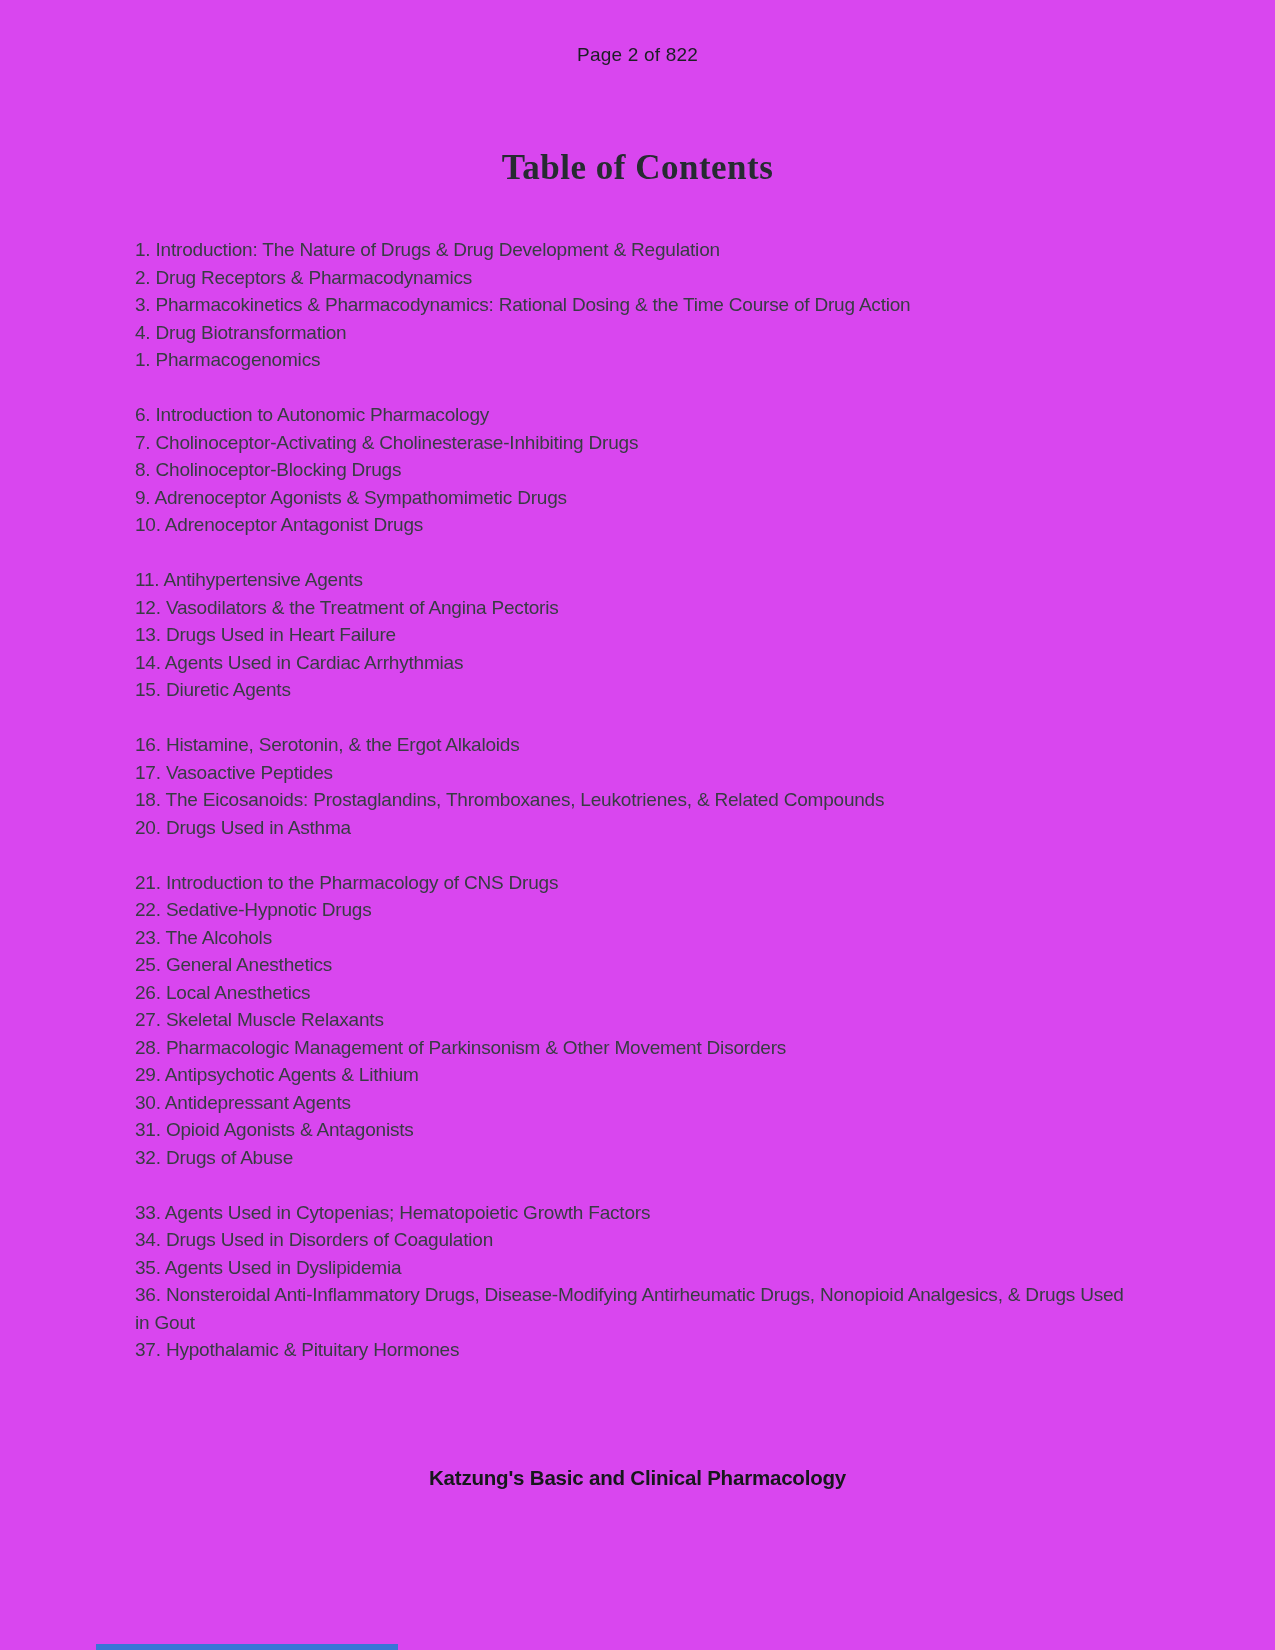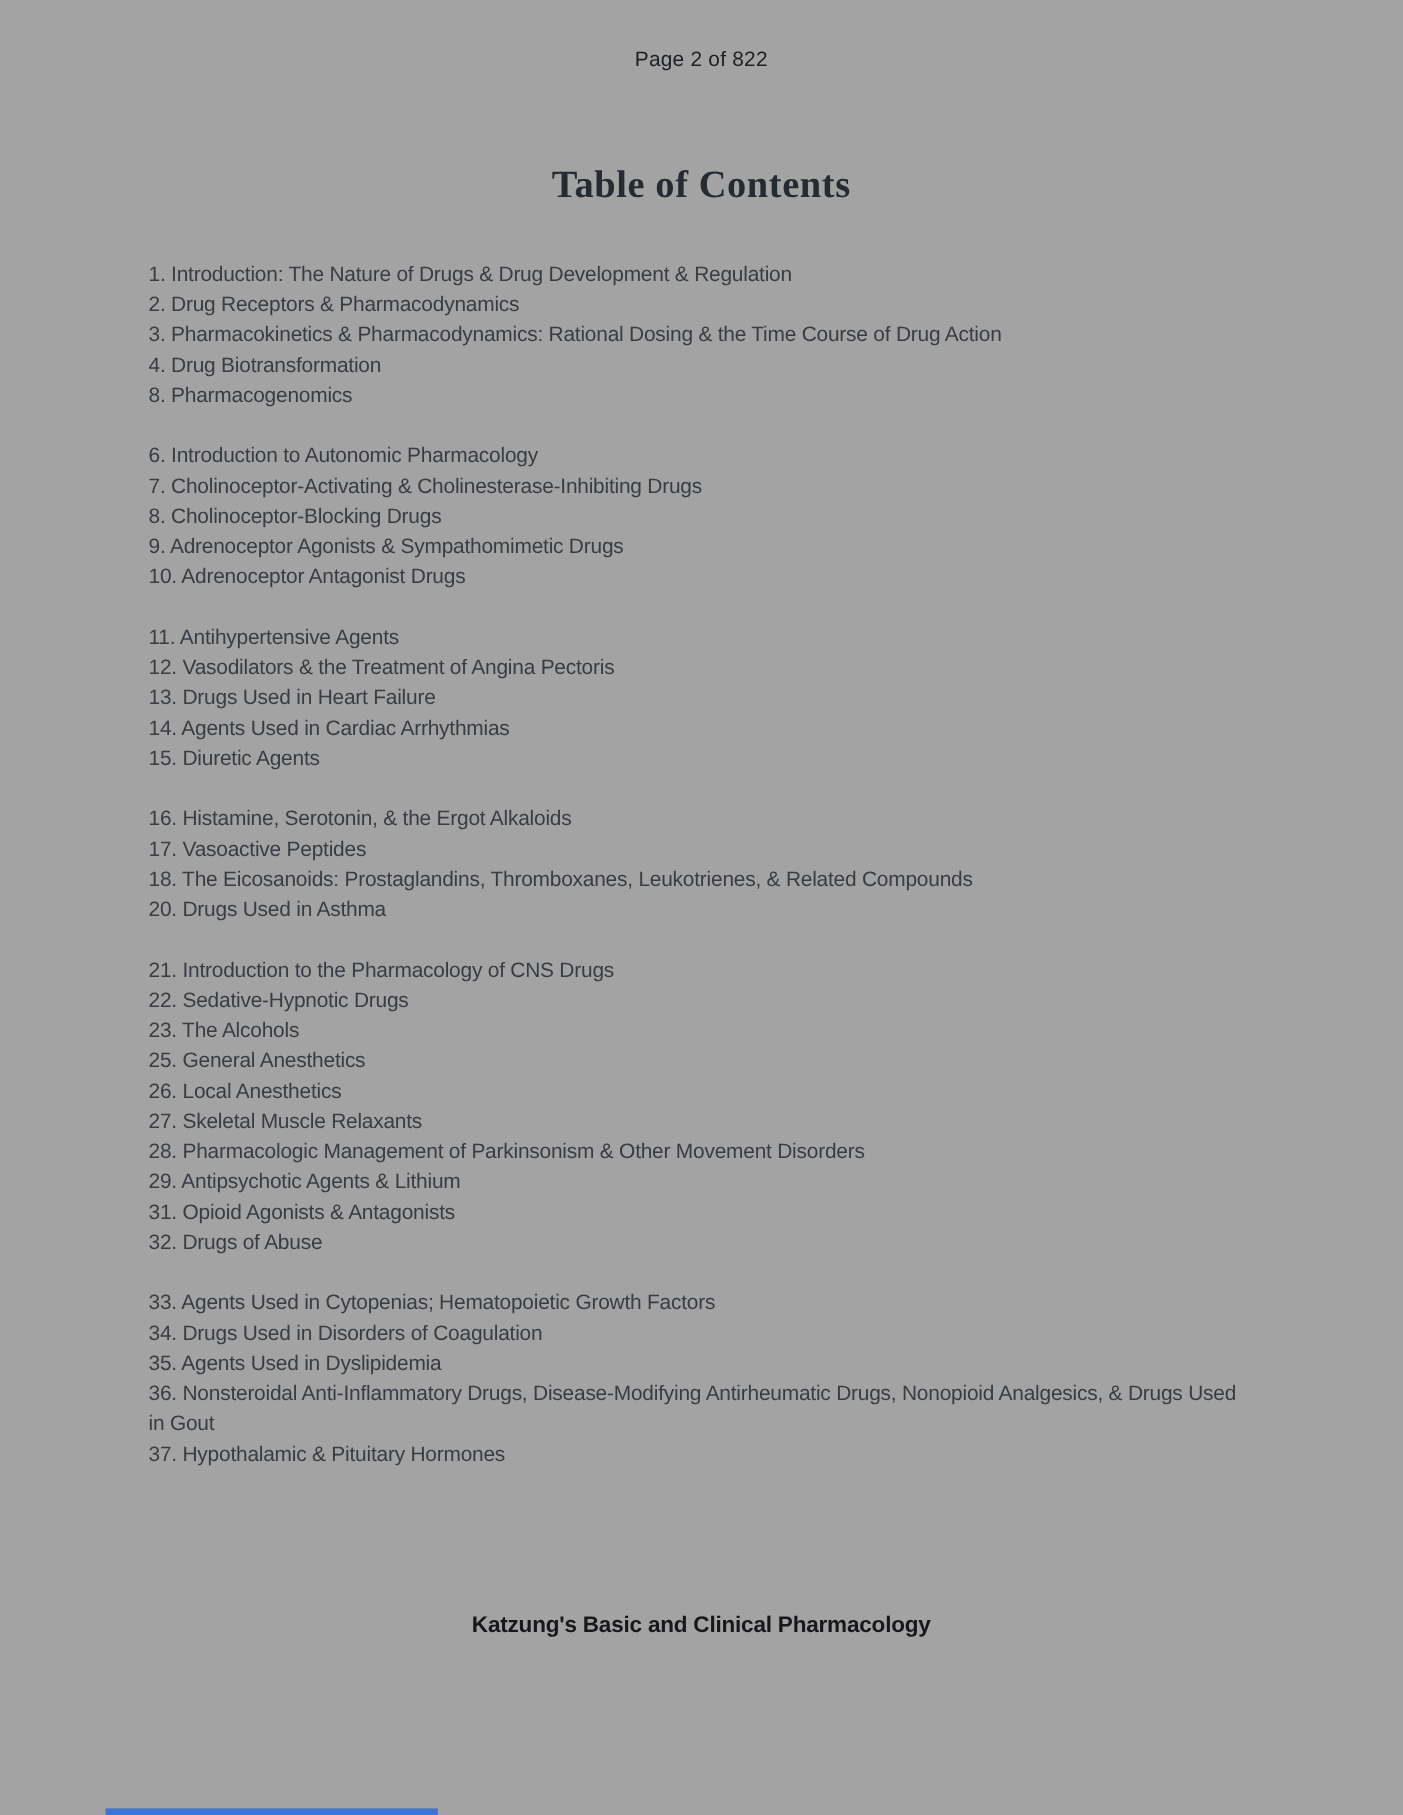"Page 2 of 822" .page { background: #a3a3a3 -> #d946ef }
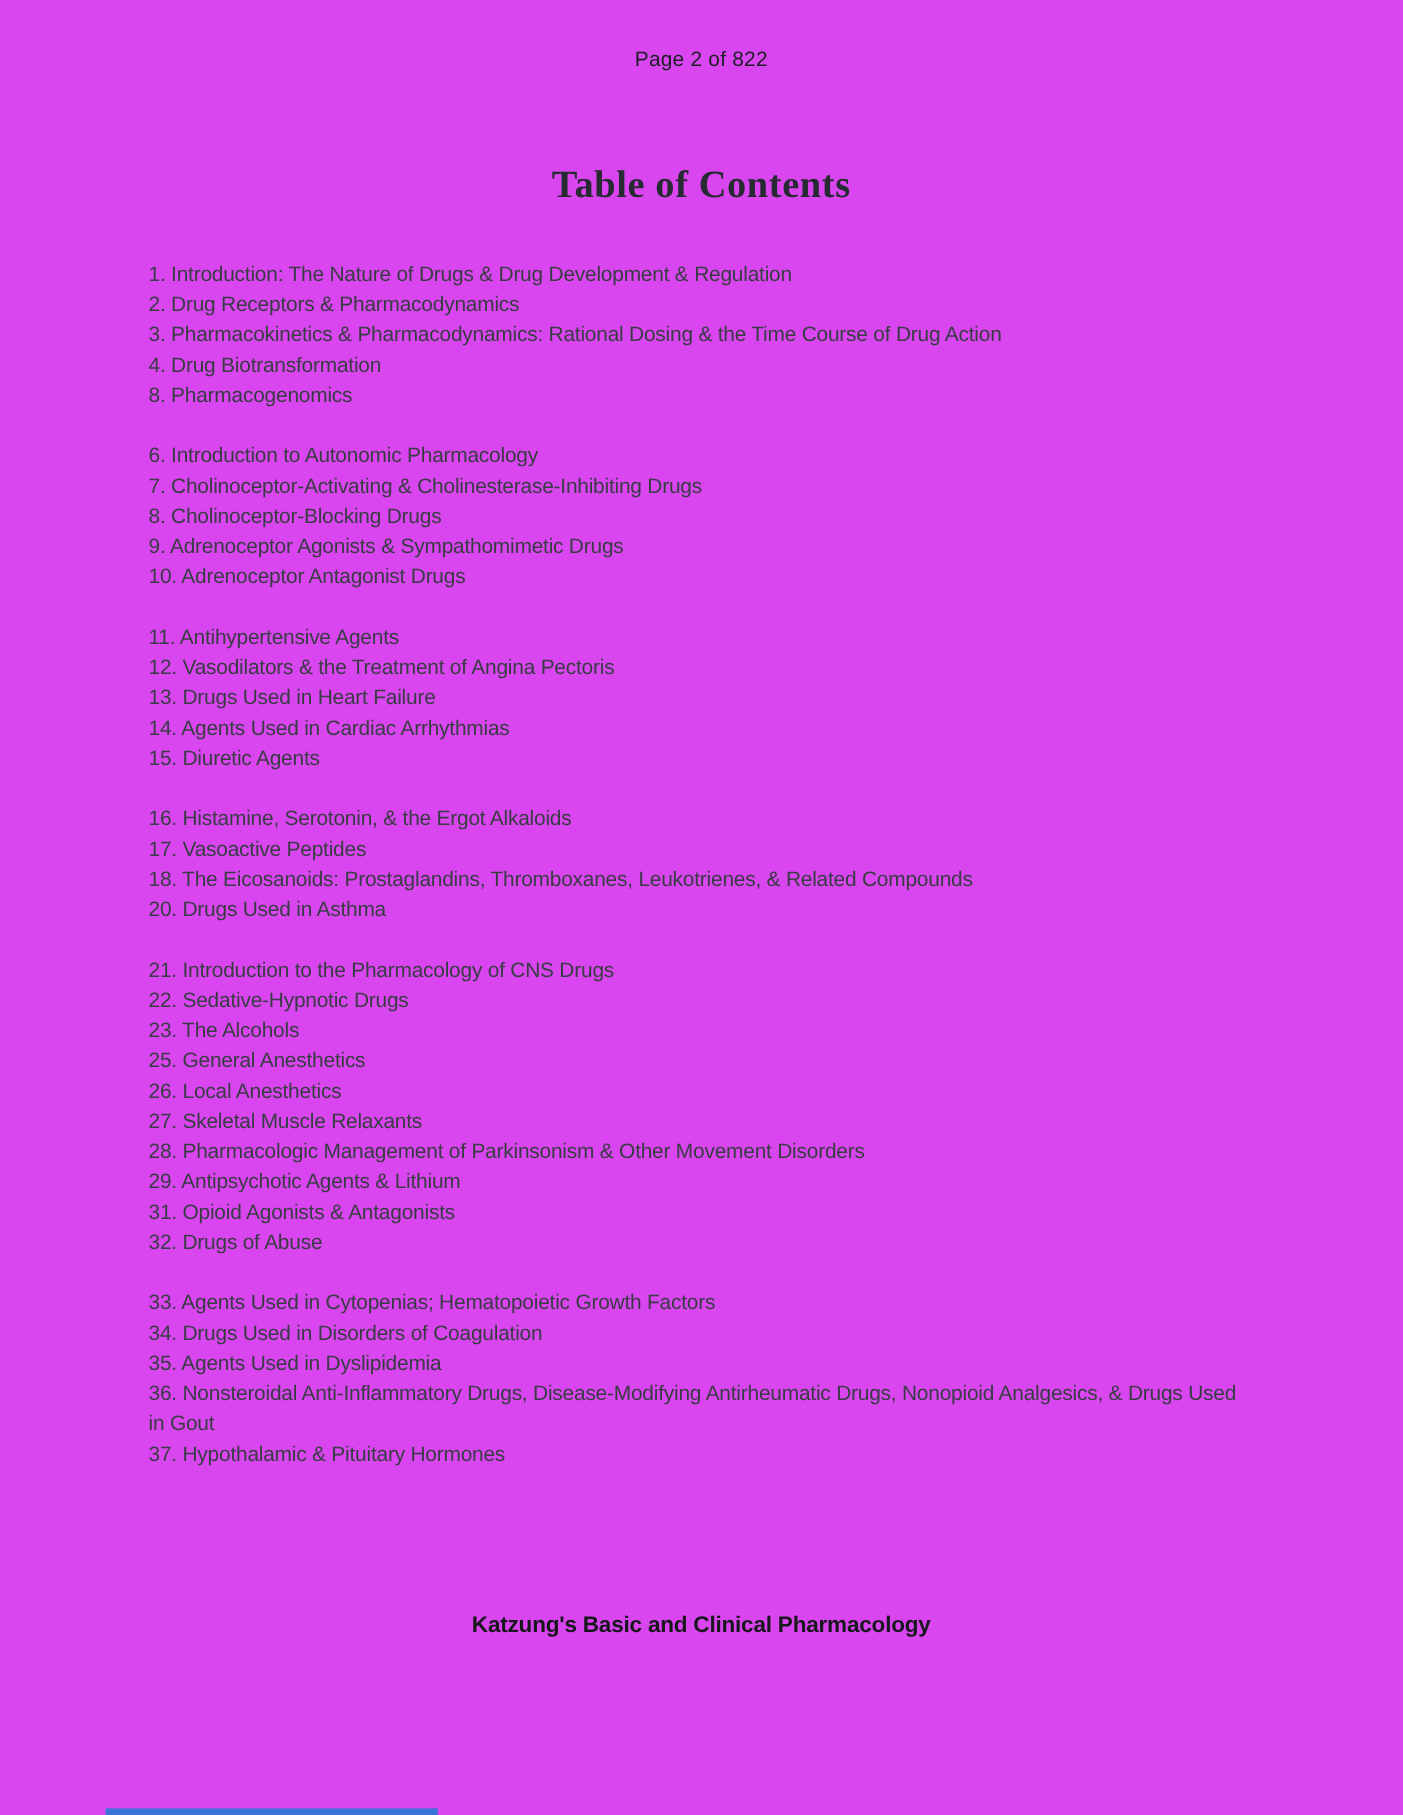"8. Pharmacogenomics" div.toc-item { text: 8 -> 1 }
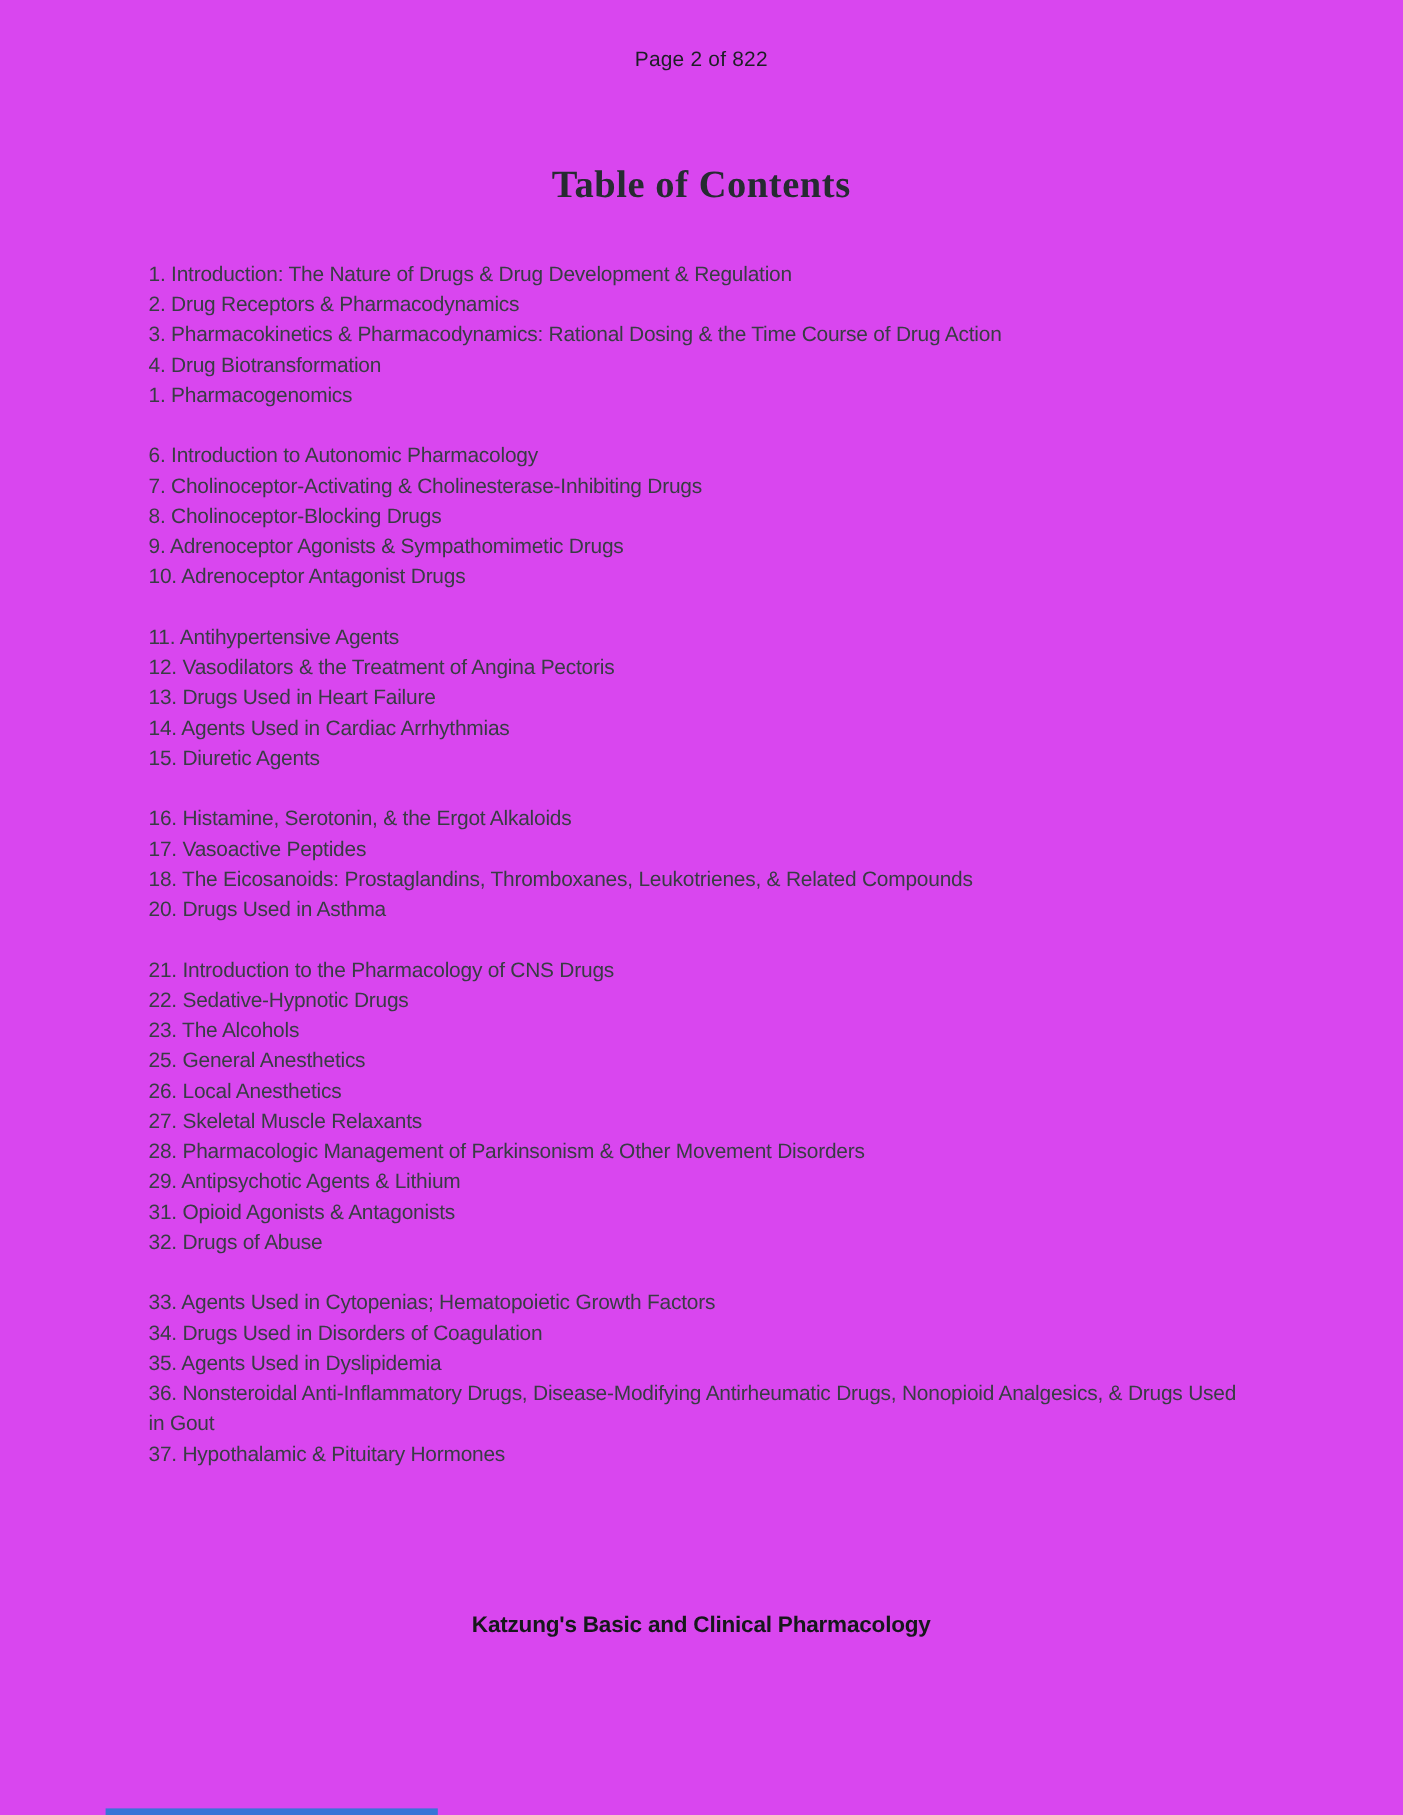"30. Antidepressant Agents" div.toc-item { html: none -> <div>30. Antidepressant Agents</div> }
